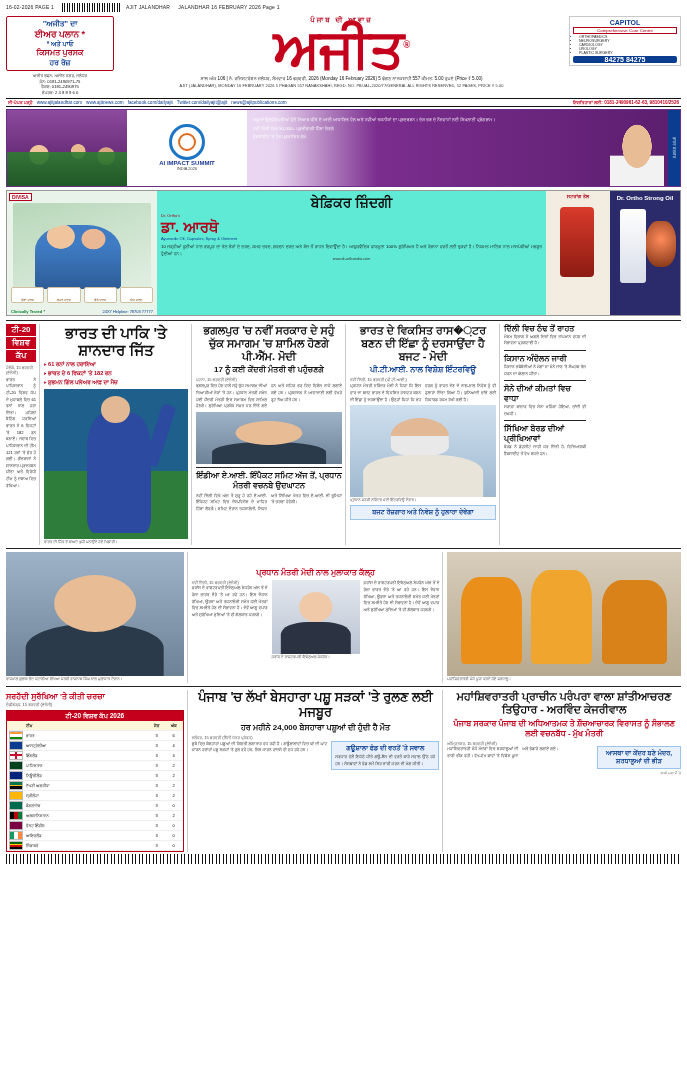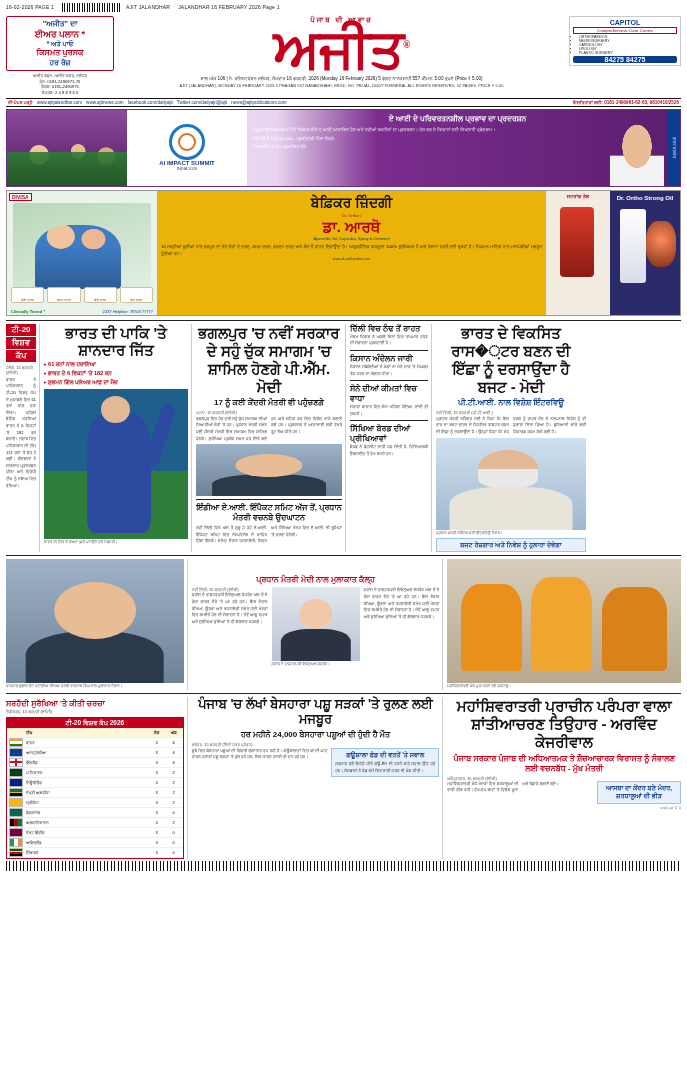"ਏ ਆਈ ਦੇ ਪਰਿਵਰਤਨਸ਼ੀਲ ਪ੍ਰਭਾਵ" div.h { html: <div>ਏ ਆਈ ਦੇ ਪਰਿਵਰਤਨਸ਼ੀਲ ਪ੍ਰਭਾਵ ਦਾ ਪ੍ਰਦਰਸ਼ਨ</div> -> none }
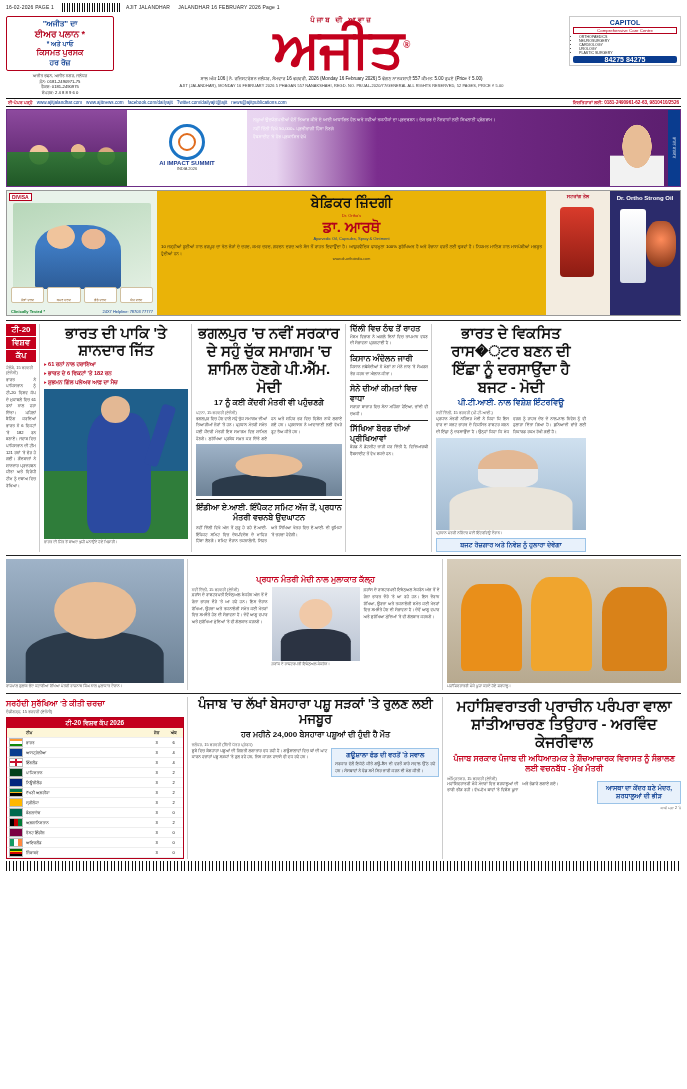"ਬੇਫ਼ਿਕਰ ਜ਼ਿੰਦਗੀ" .ortho { background: #eab308 -> #5eead4 }
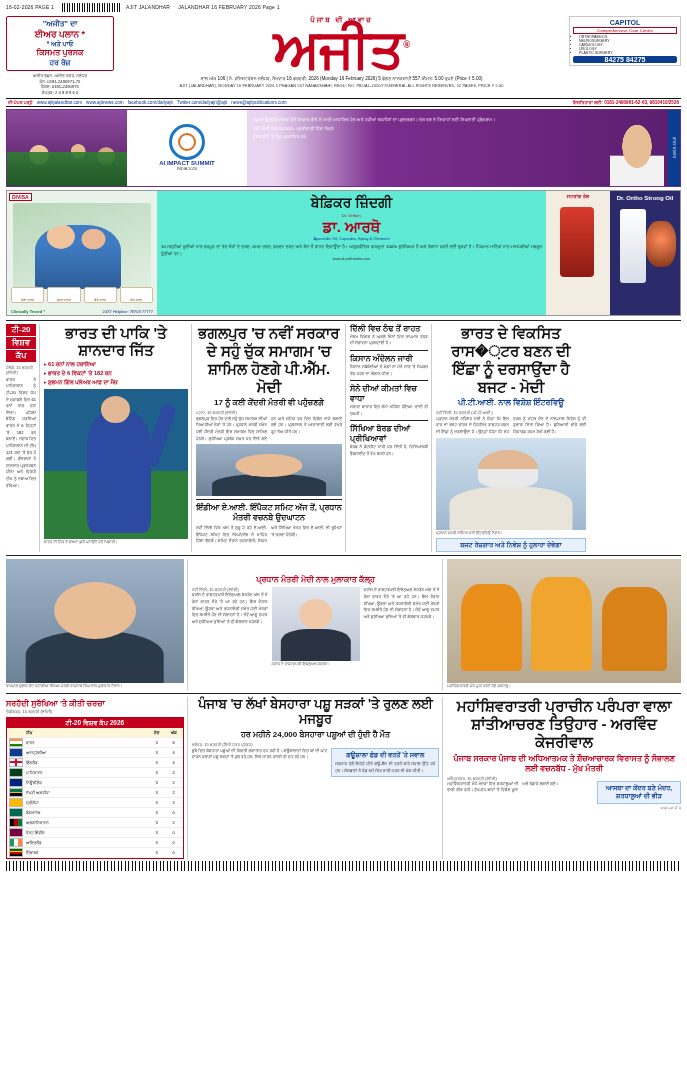"ਡਾ. ਆਰਥੋ" .ortho .c2 .brand { text-align: center -> none }
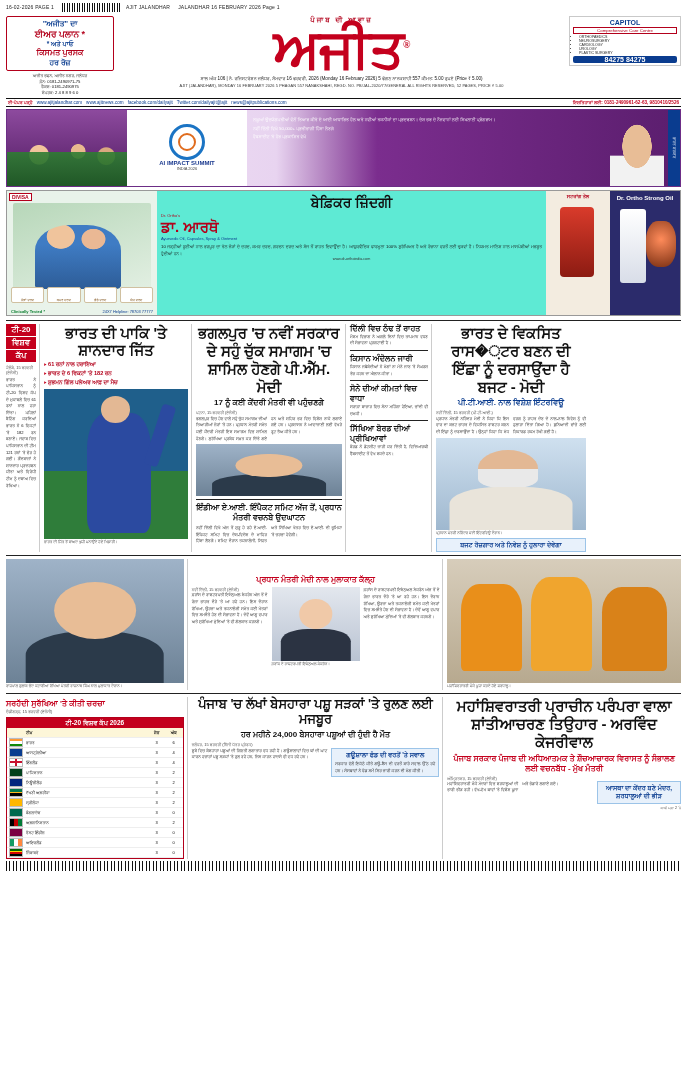"ਭਗਲਪੁਰ 'ਚ ਨਵੀਂ ਸਰਕਾਰ ਦੇ" .hl-med { font-size: 15px -> 11px }
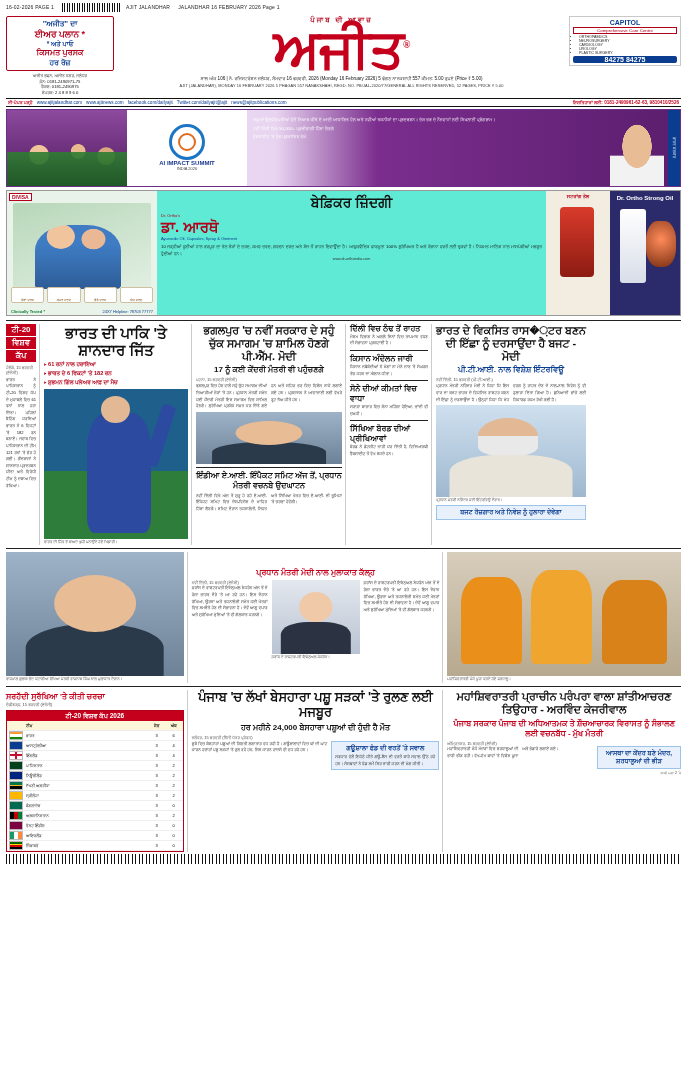"ਦਿੱਲੀ ਵਿਚ ਠੰਢ ਤੋਂ ਰਾਹਤ" div.col { order: before "ਭਾਰਤ ਦੇ ਵਿਕਸਿਤ ਰਾਸ�਼ਟਰ ਬਣਨ" -> after "ਭਾਰਤ ਦੇ ਵਿਕਸਿਤ ਰਾਸ�਼ਟਰ ਬਣਨ" }
